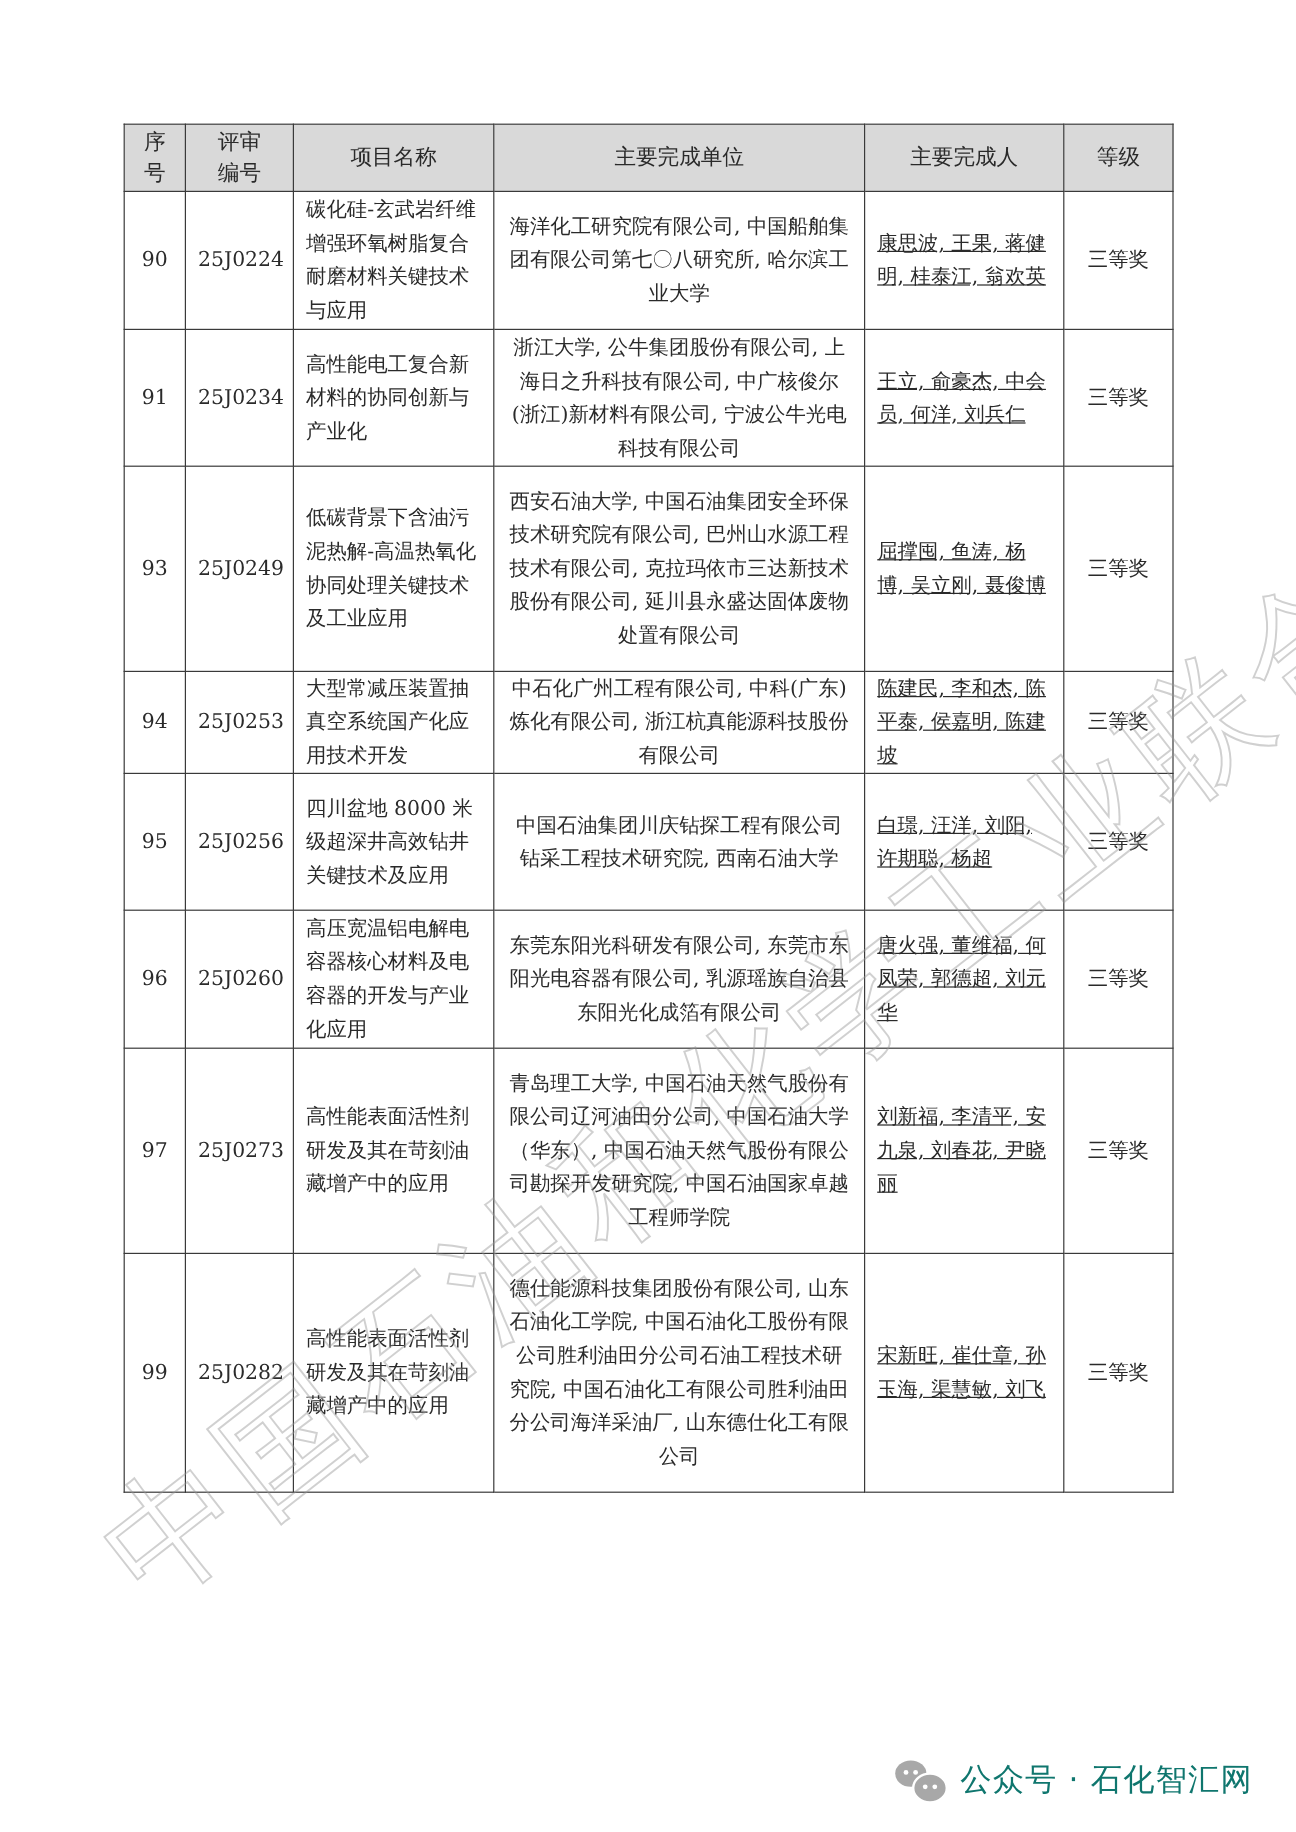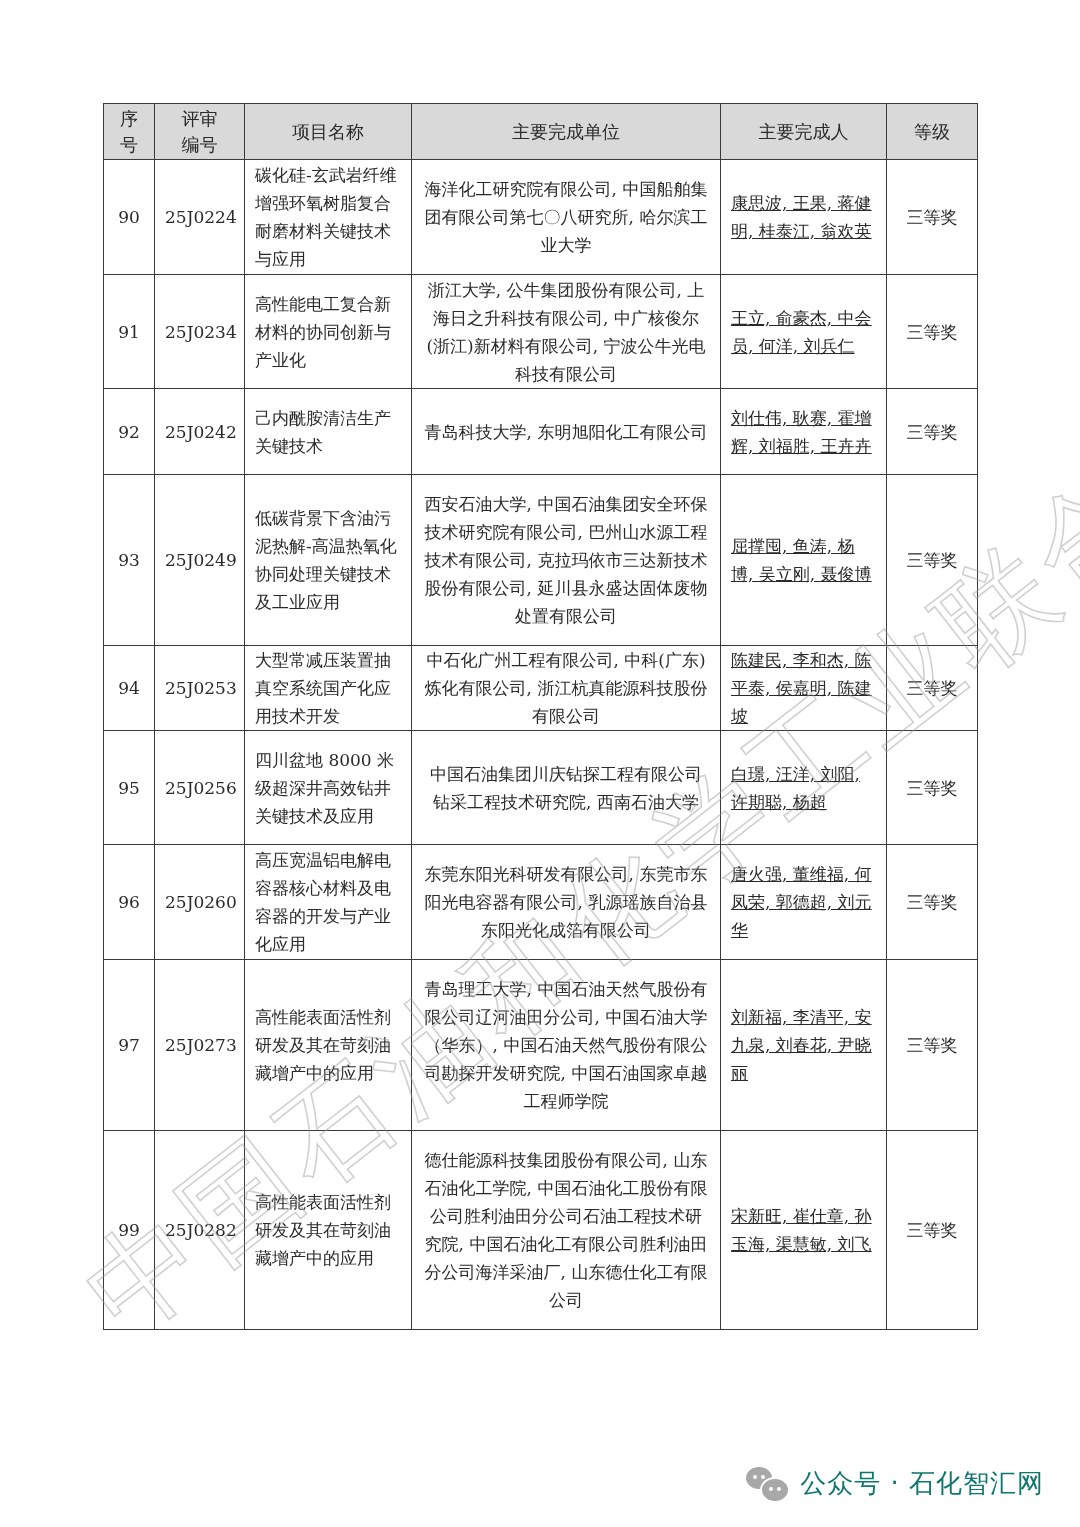"92" tr { html: <tr> <td>92</td> <td>25J0242</td> <td>己内酰胺清洁生产关键技术</td> <td>青岛科技大学, 东明旭阳化工有限公司</td> <td>刘仕伟, 耿赛, 霍增辉, 刘福胜, 王卉卉</td> <td>三等奖</td> </tr> -> none }
